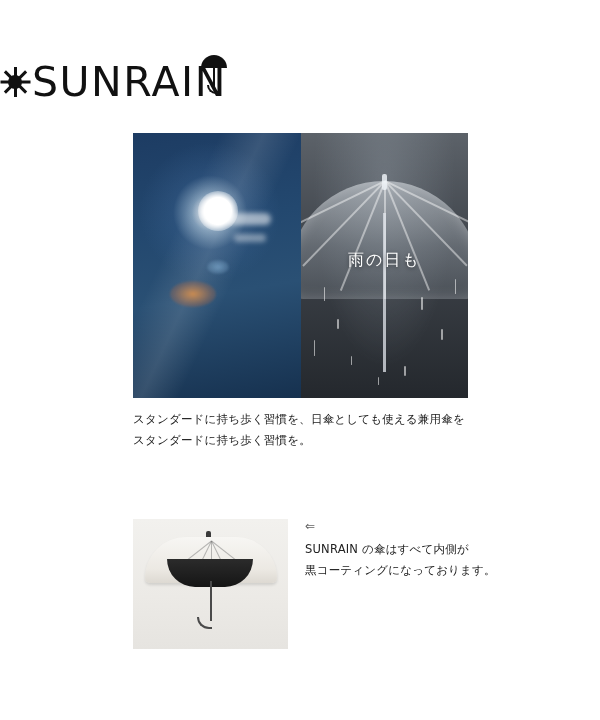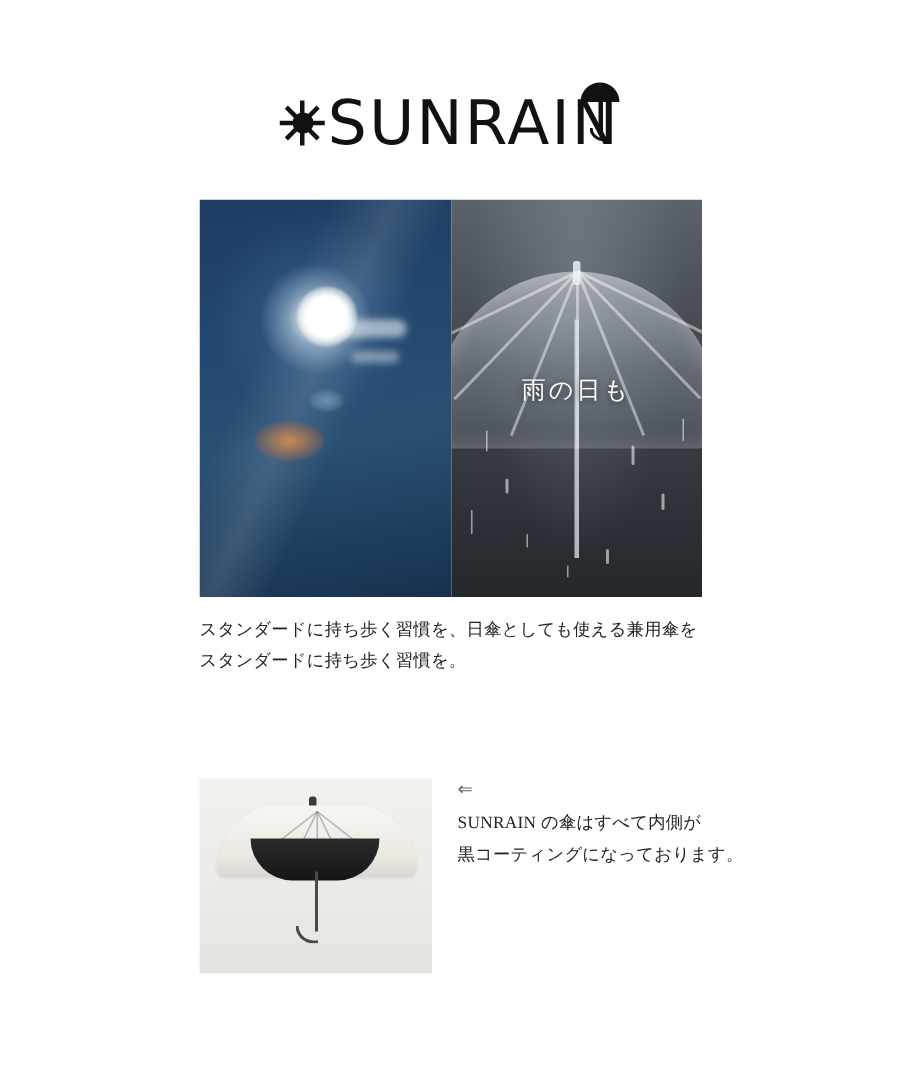"SUNRAIN" .logo-wrap { justify-content: center -> flex-start }
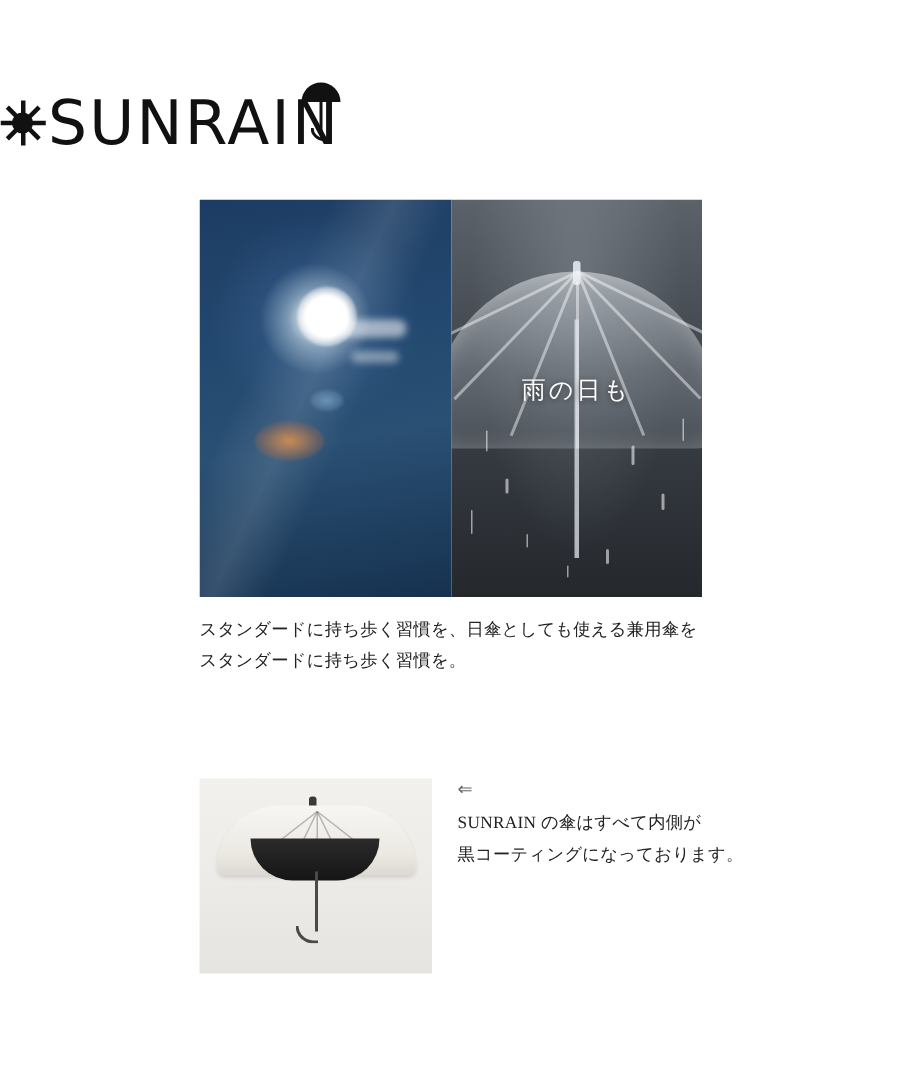"SUNRAIN の傘はすべて内側が" .lower-text p { font-family: Liberation Serif, serif -> none }
